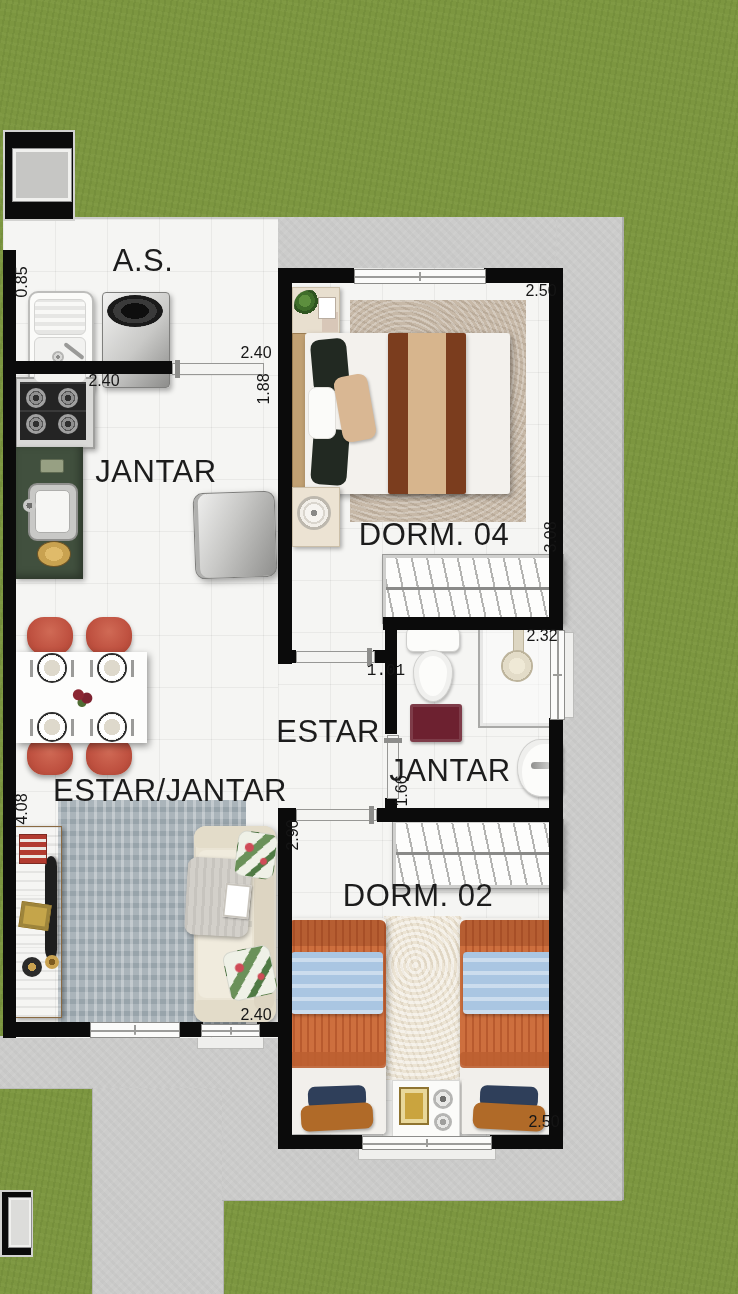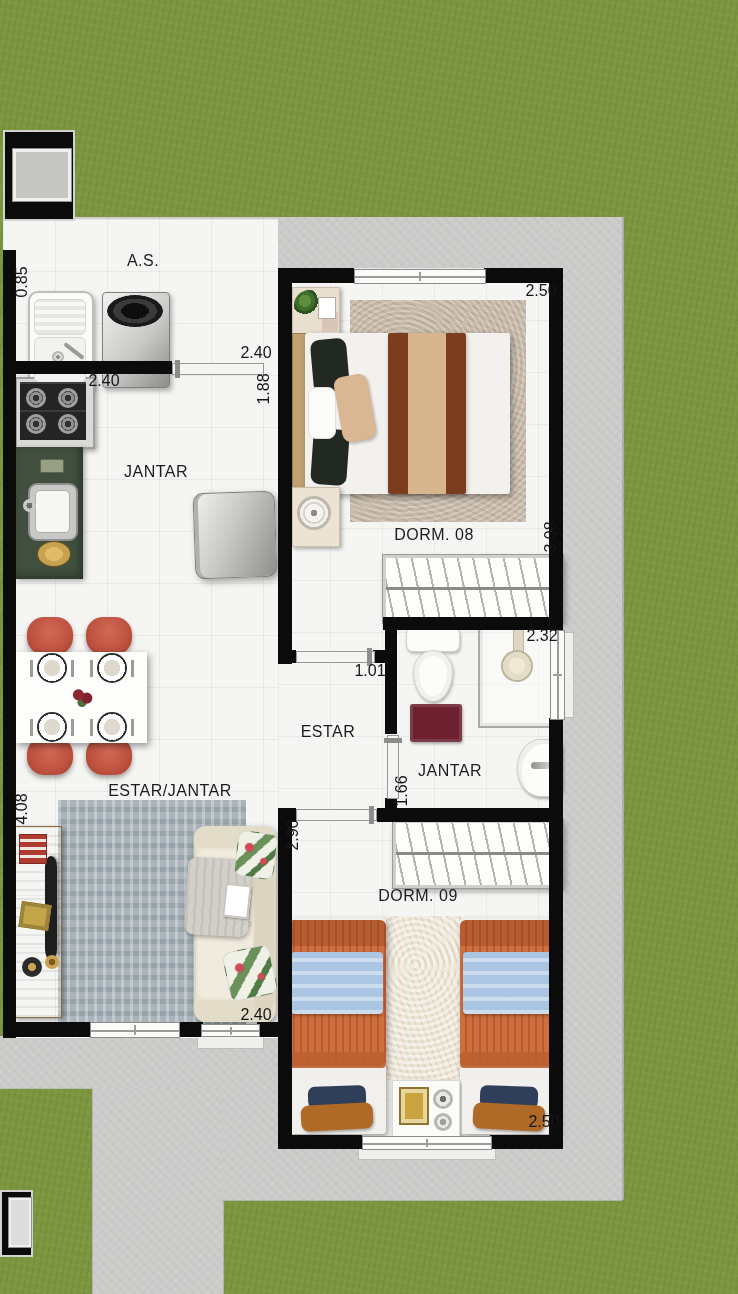"A.S." .rlabel { font-size: 16px -> 31px }
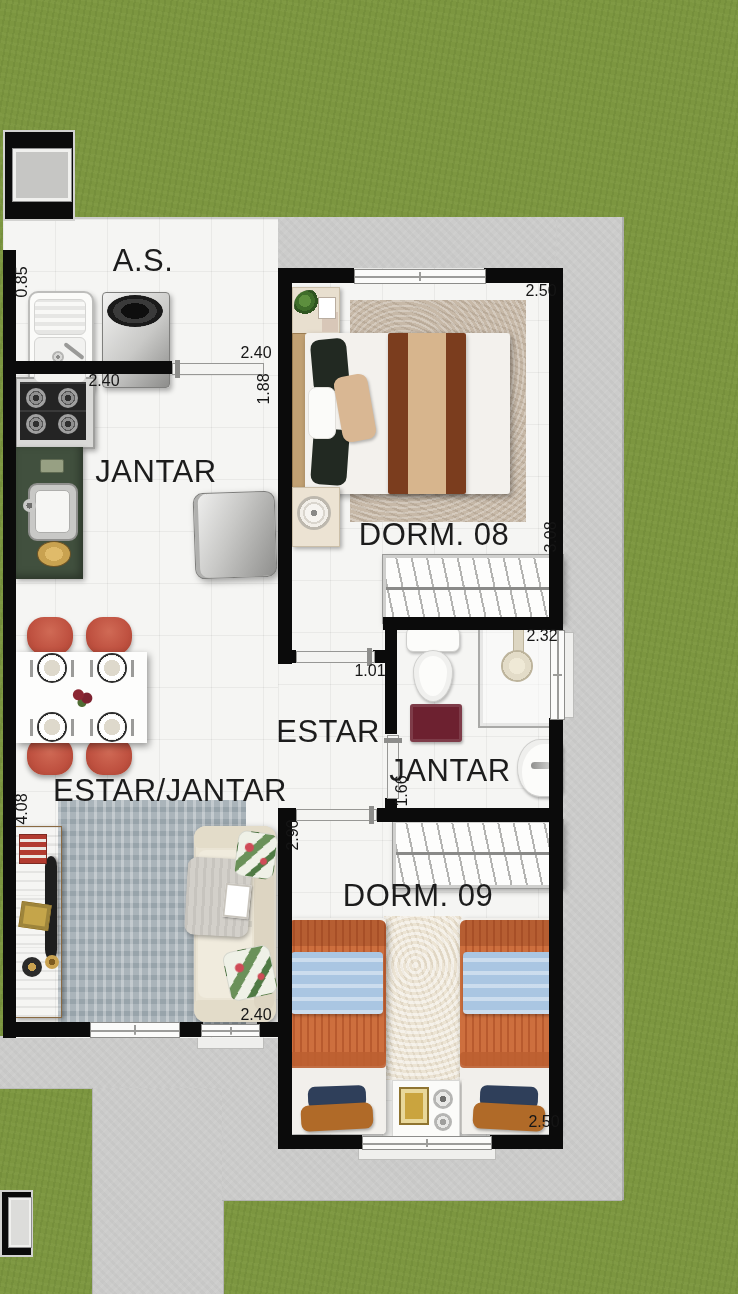"DORM. 08" div.rlabel { text: 08 -> 04 }
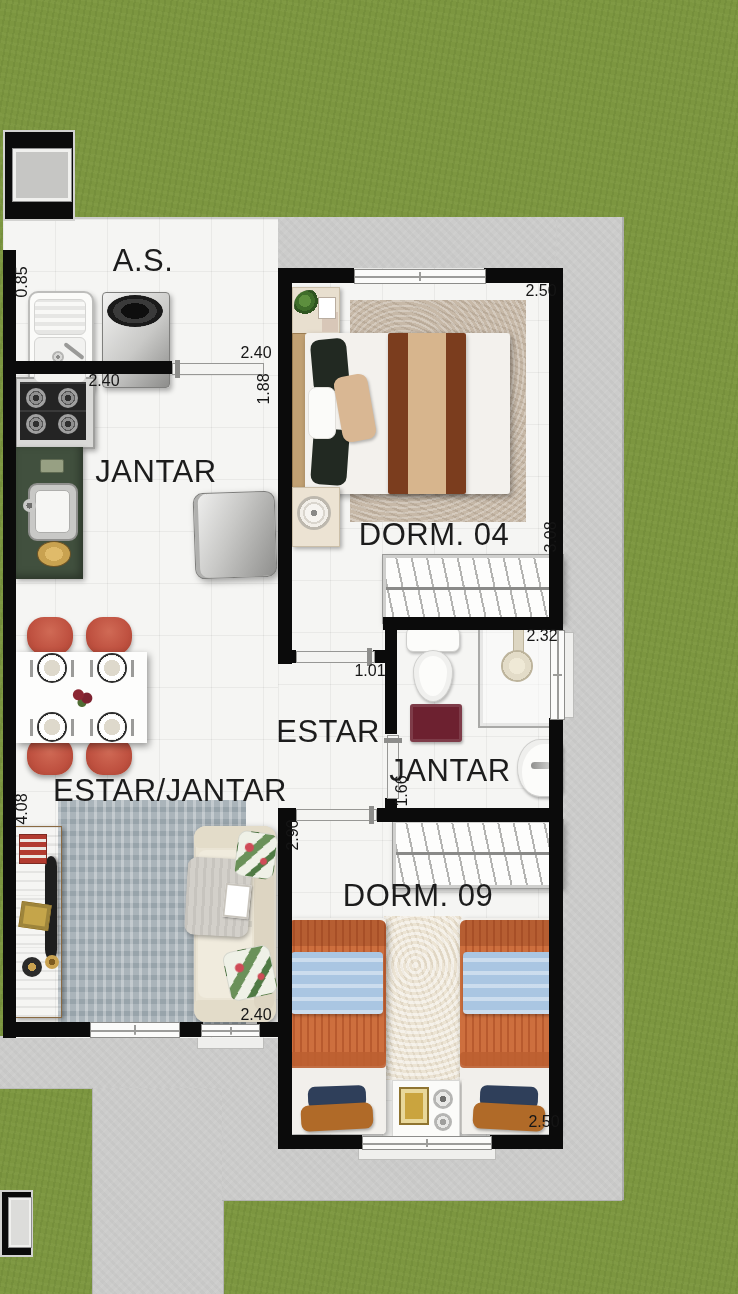"1.01" div.dim { font-family: none -> Liberation Mono, monospace; left: 370px -> 386px }
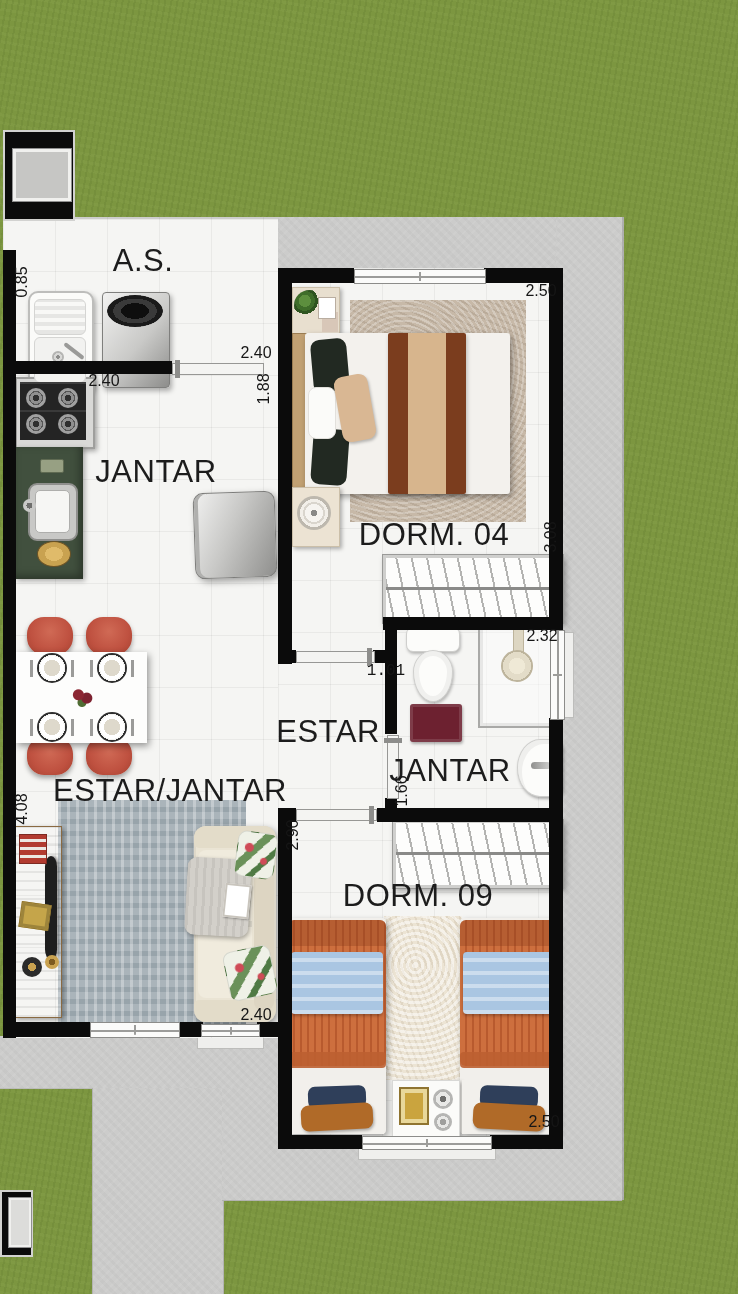"DORM. 09" div.rlabel { text: 09 -> 02 }
